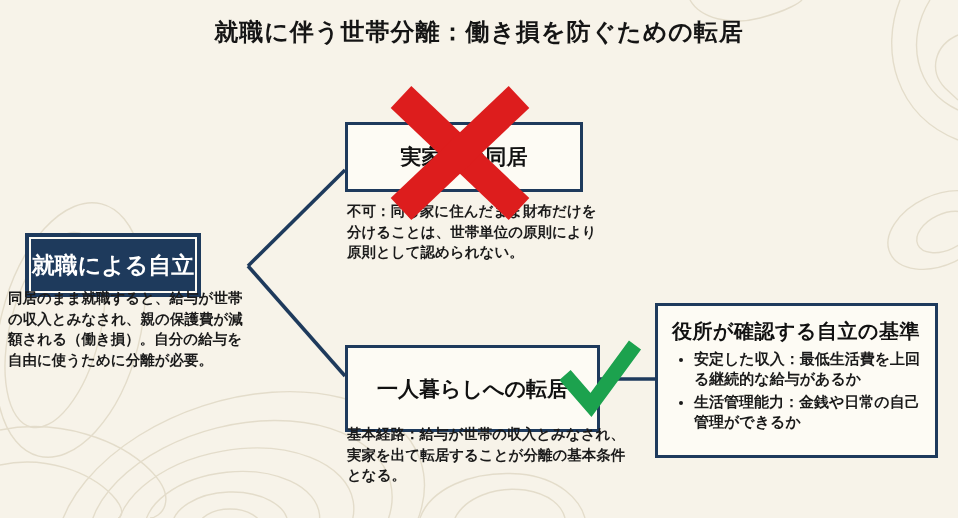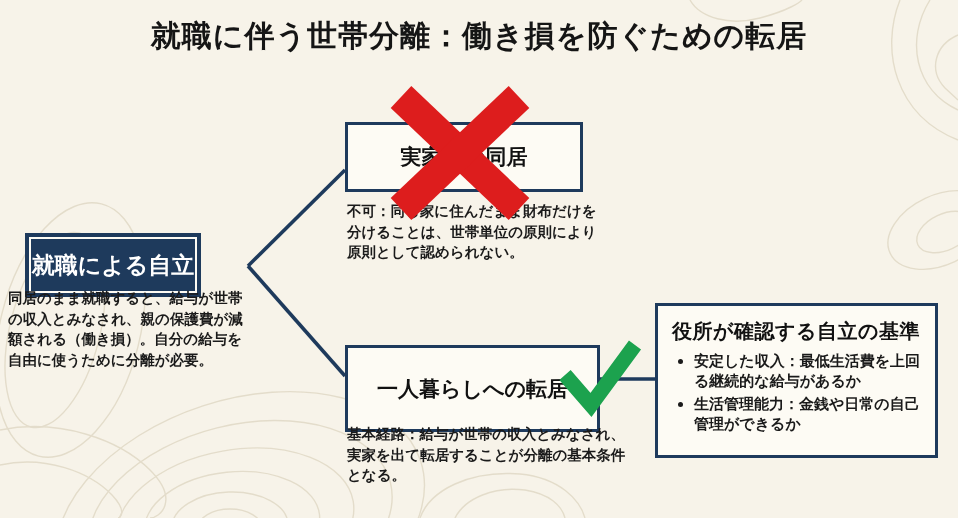"就職に伴う世帯分離：働き損を防ぐための転居" .title { font-size: 30px -> 24px }
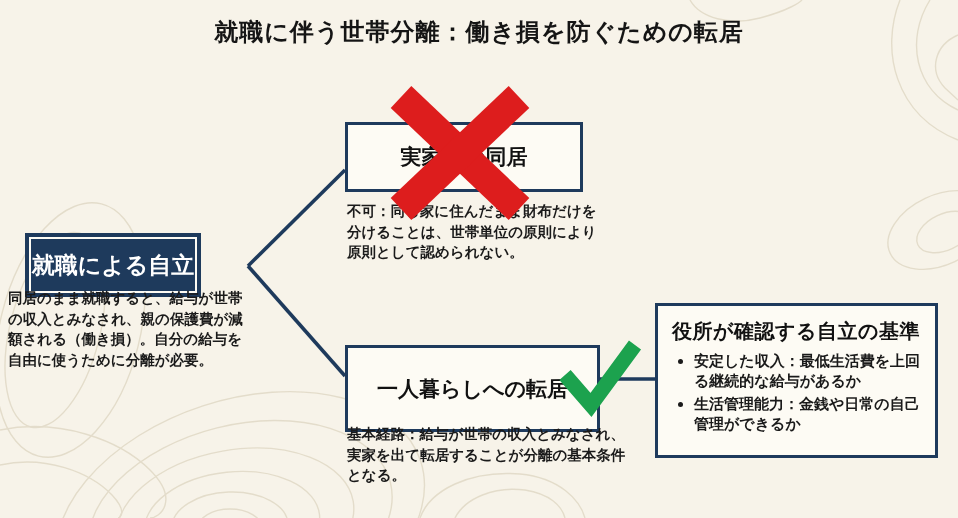"役所が確認する自立の基準" #criteria-box { font-family: none -> Liberation Mono, monospace }
